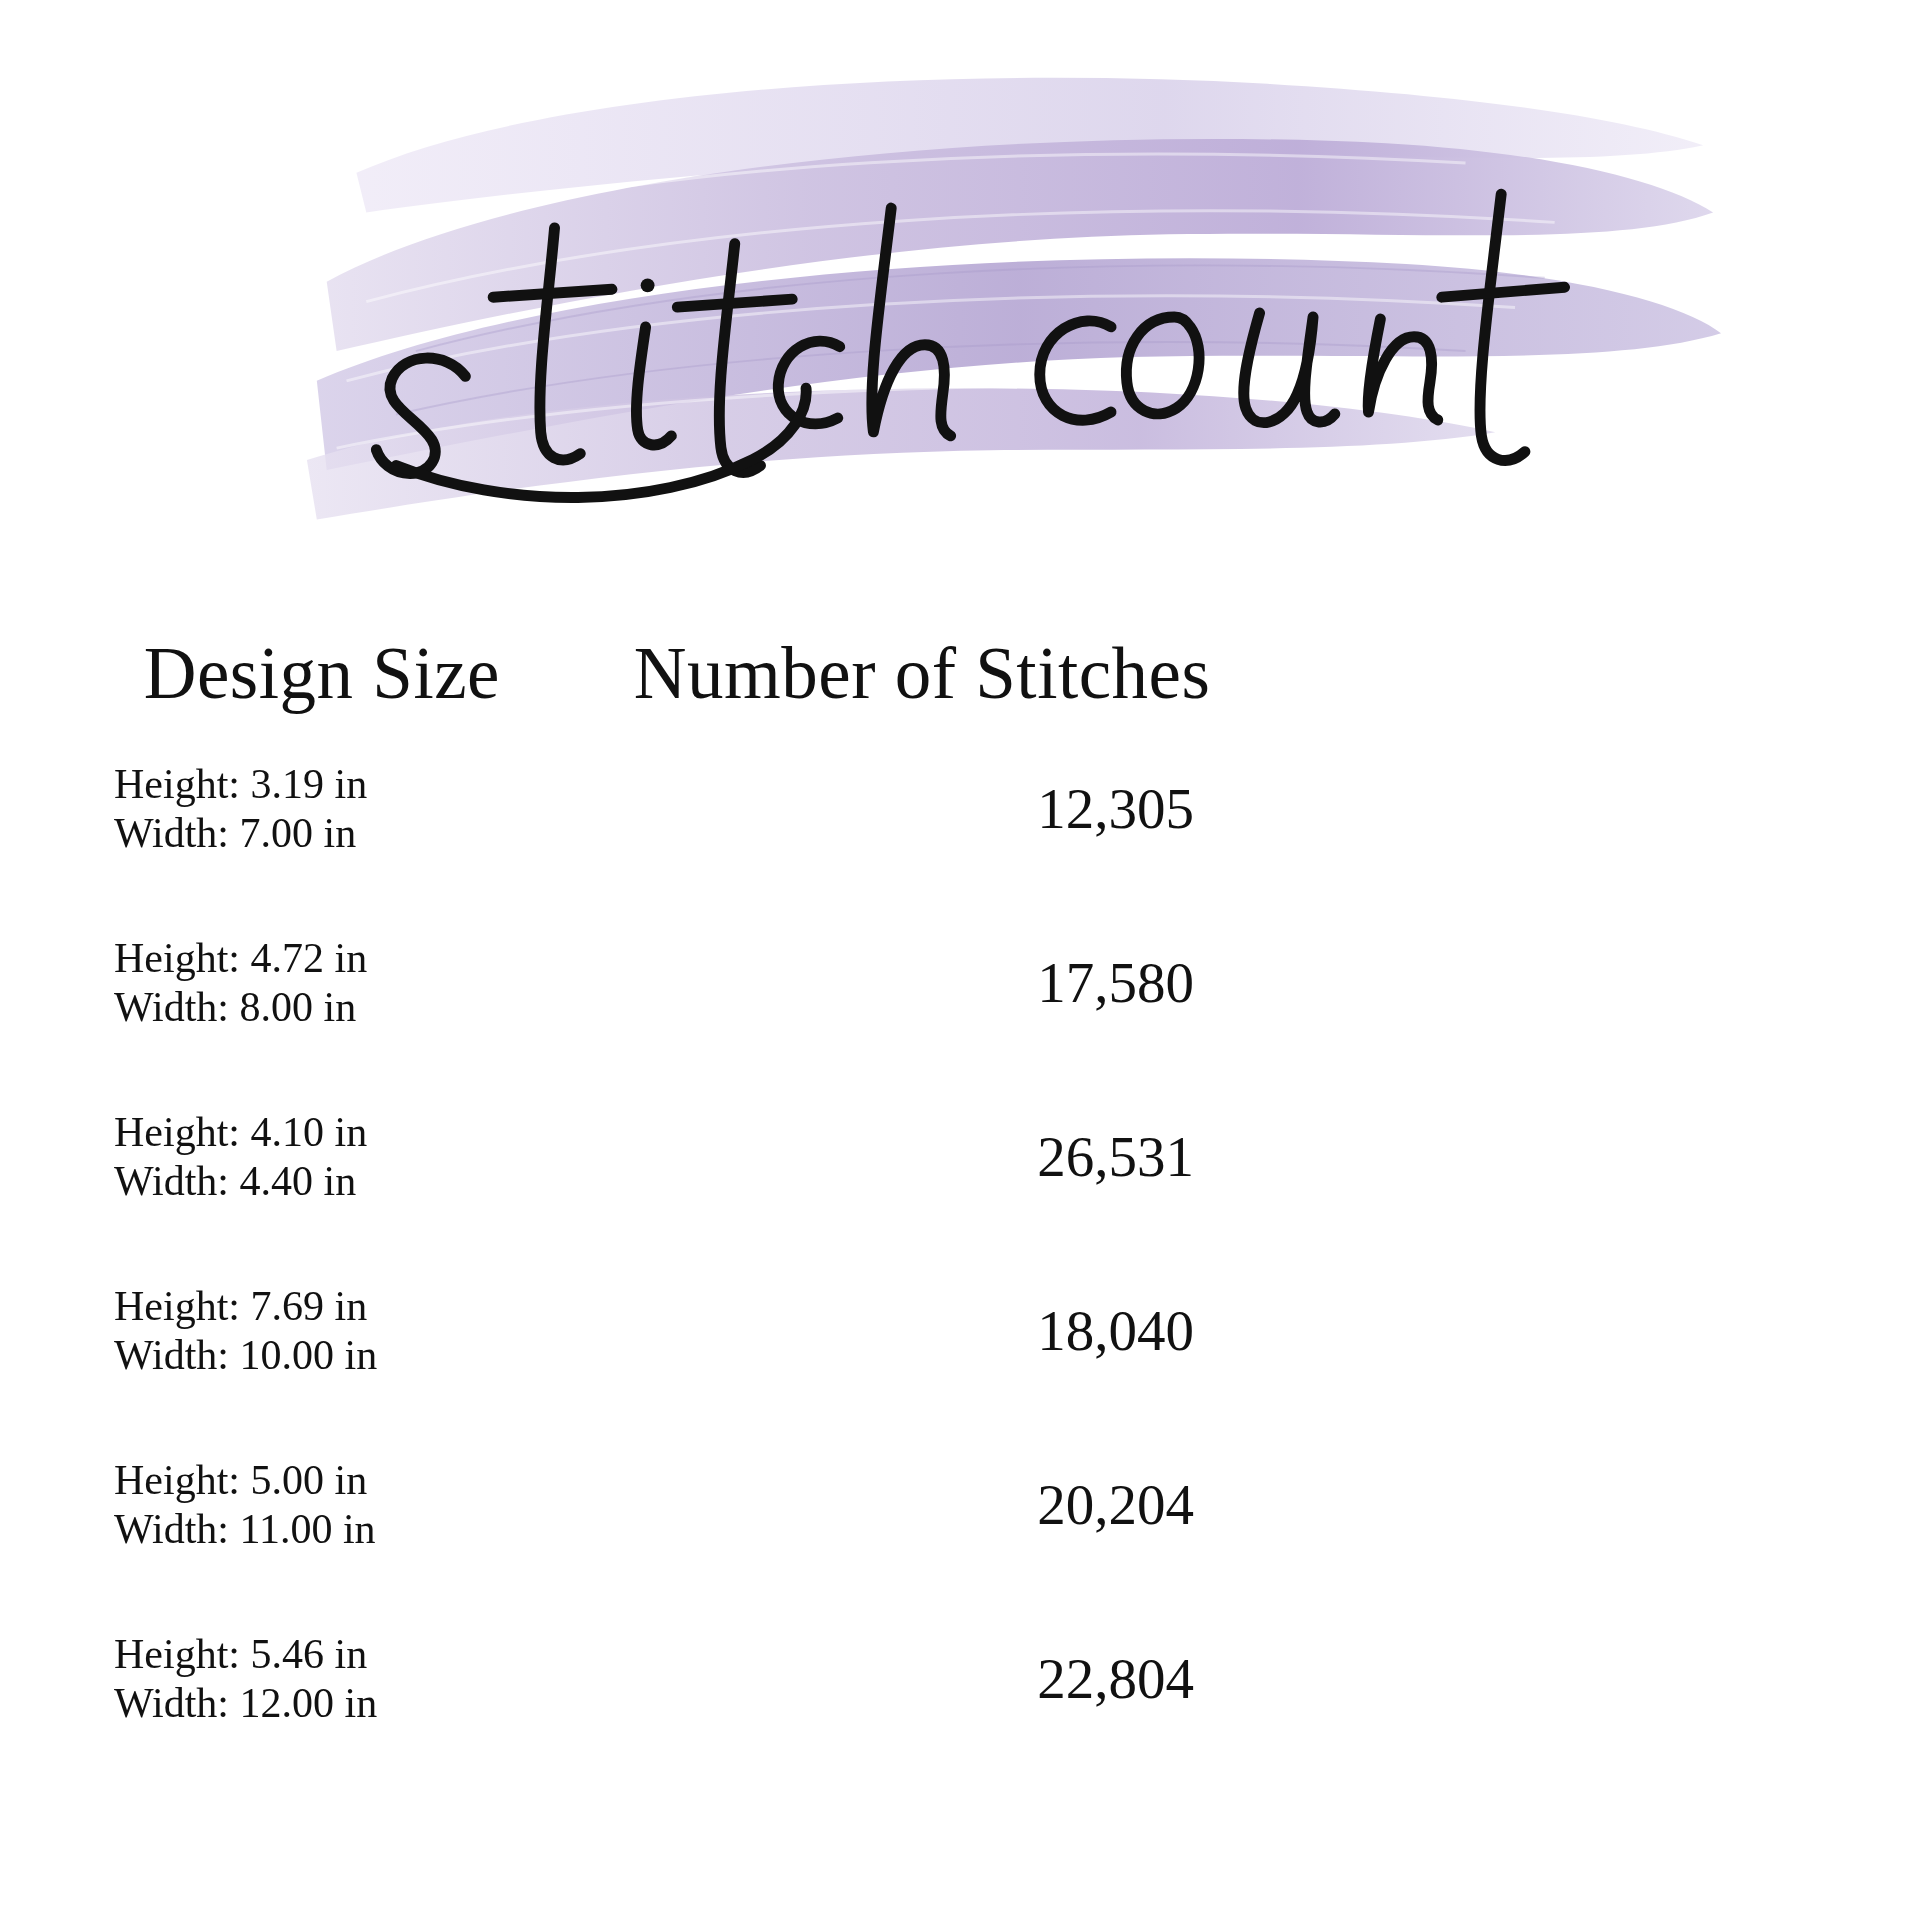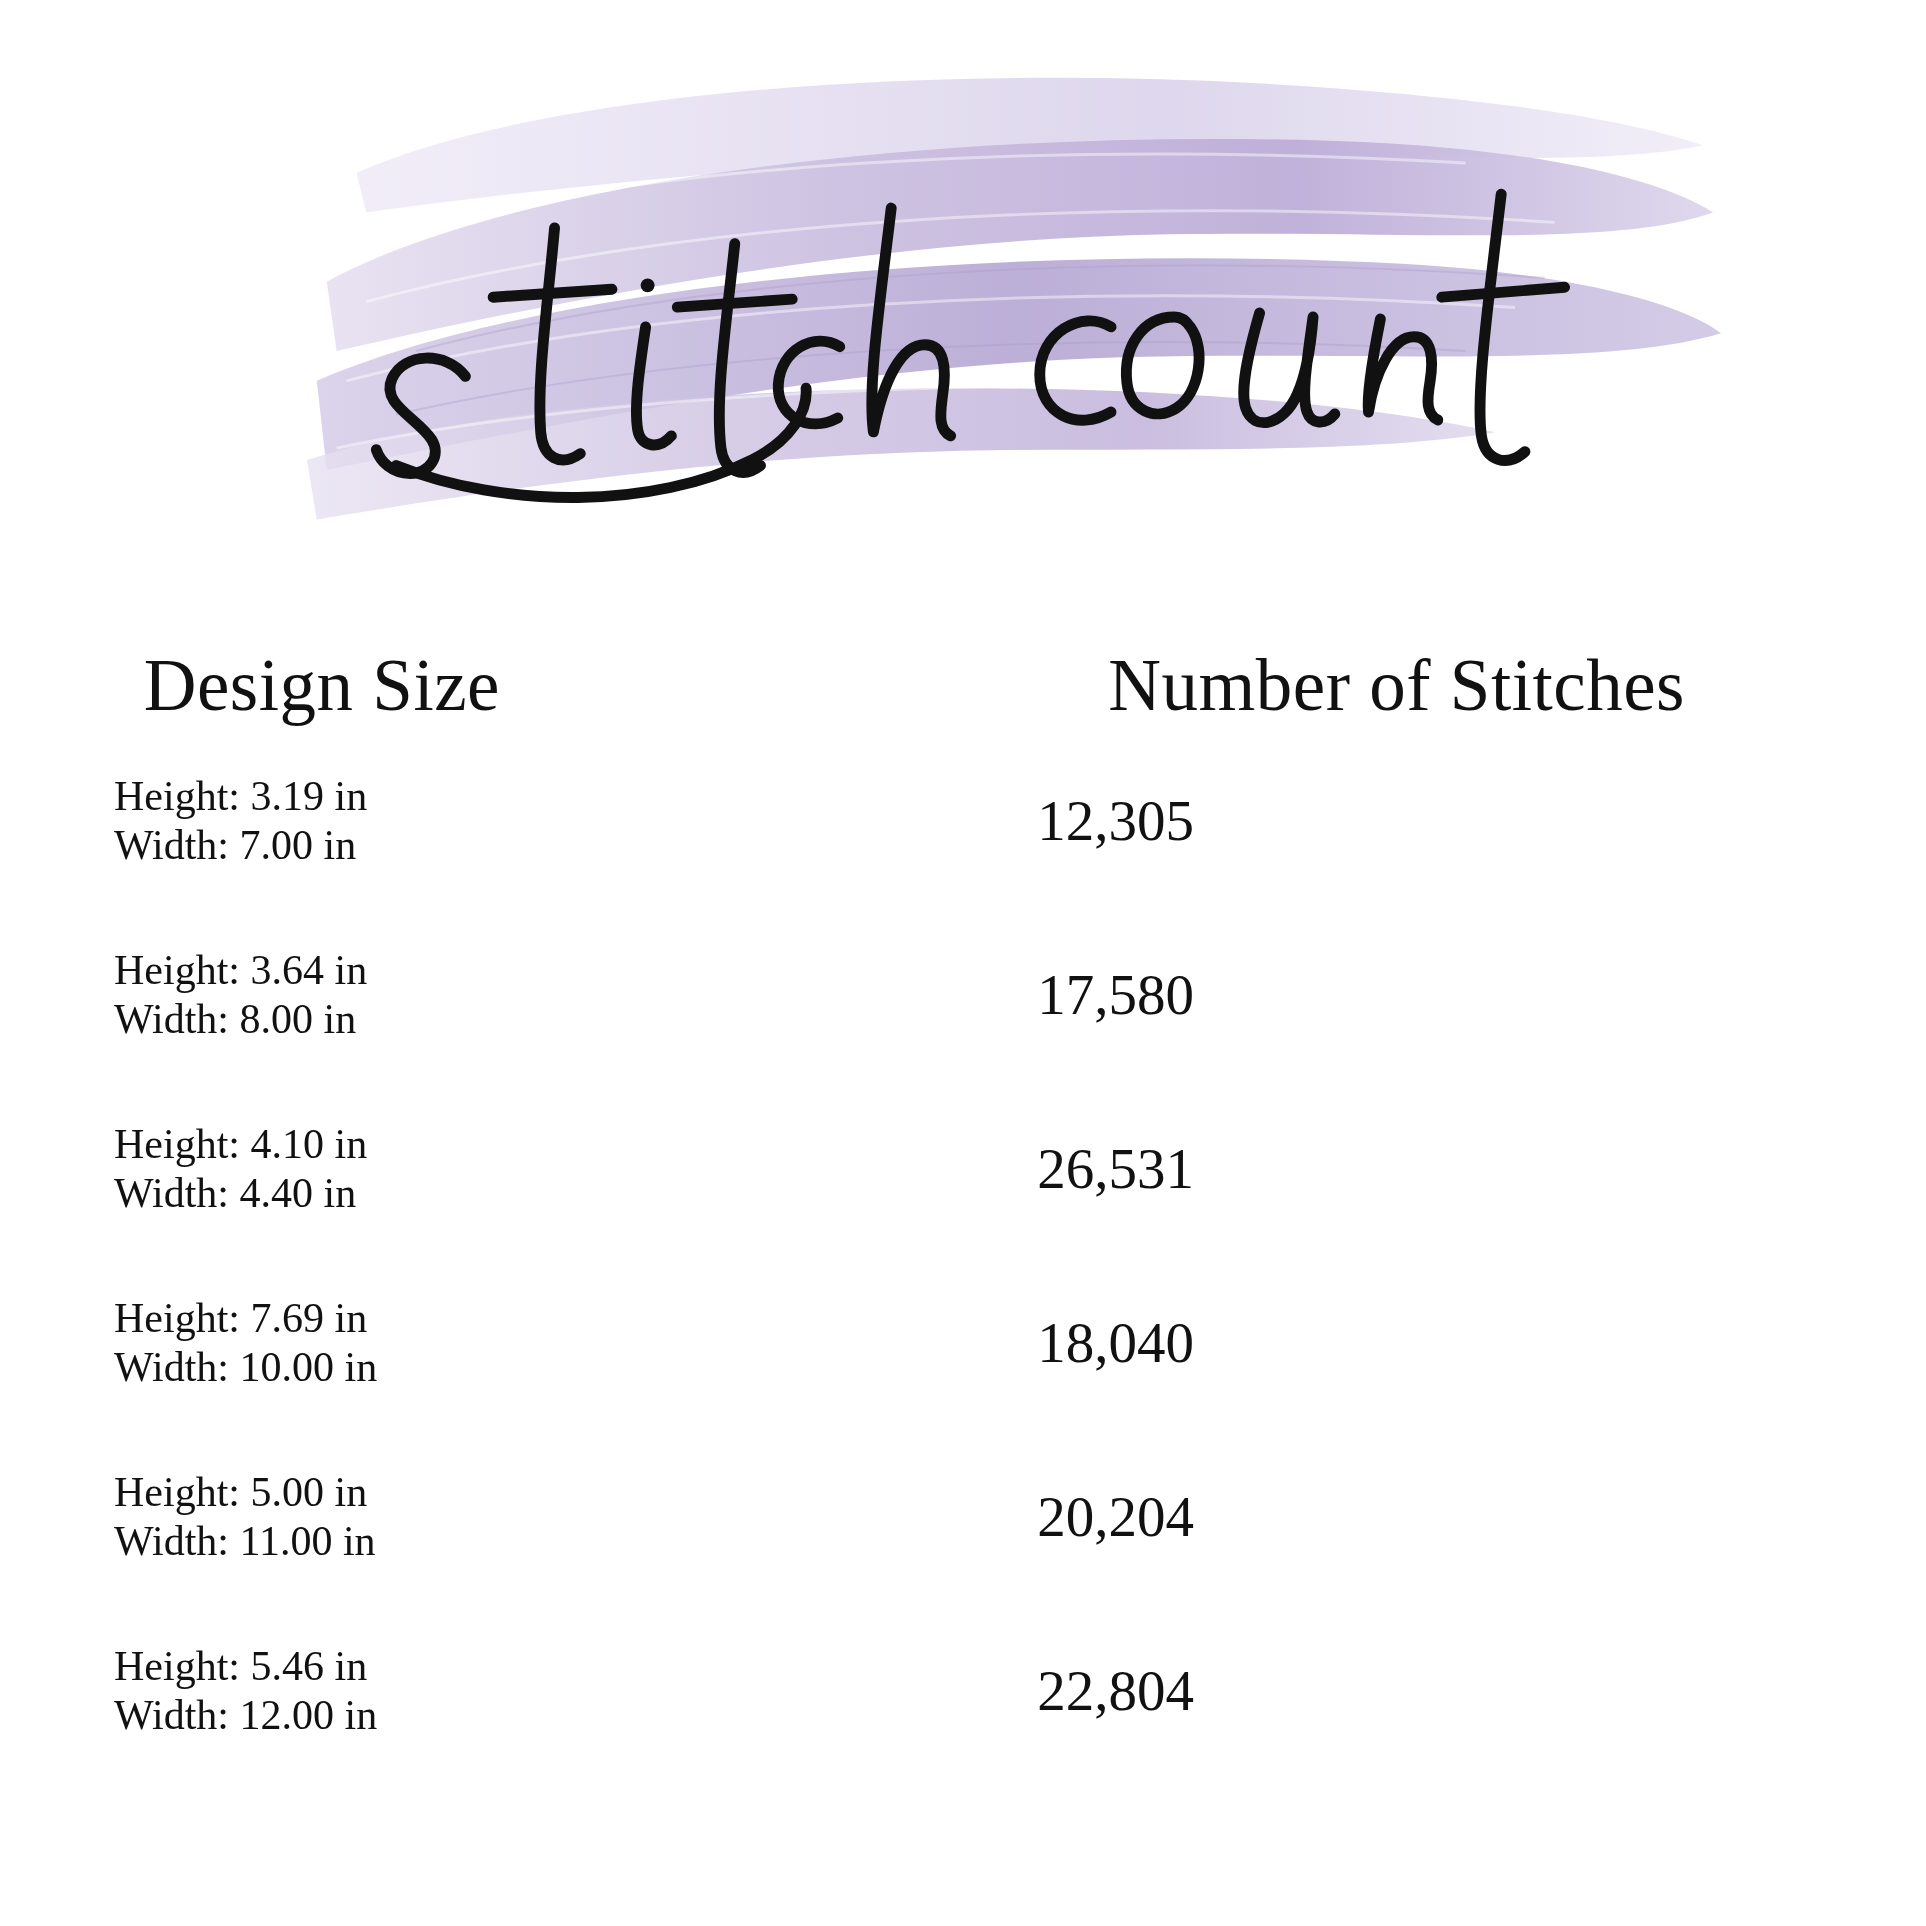"Number of Stitches" .th.col-count { margin-top: 12px -> none; text-align: right -> left }
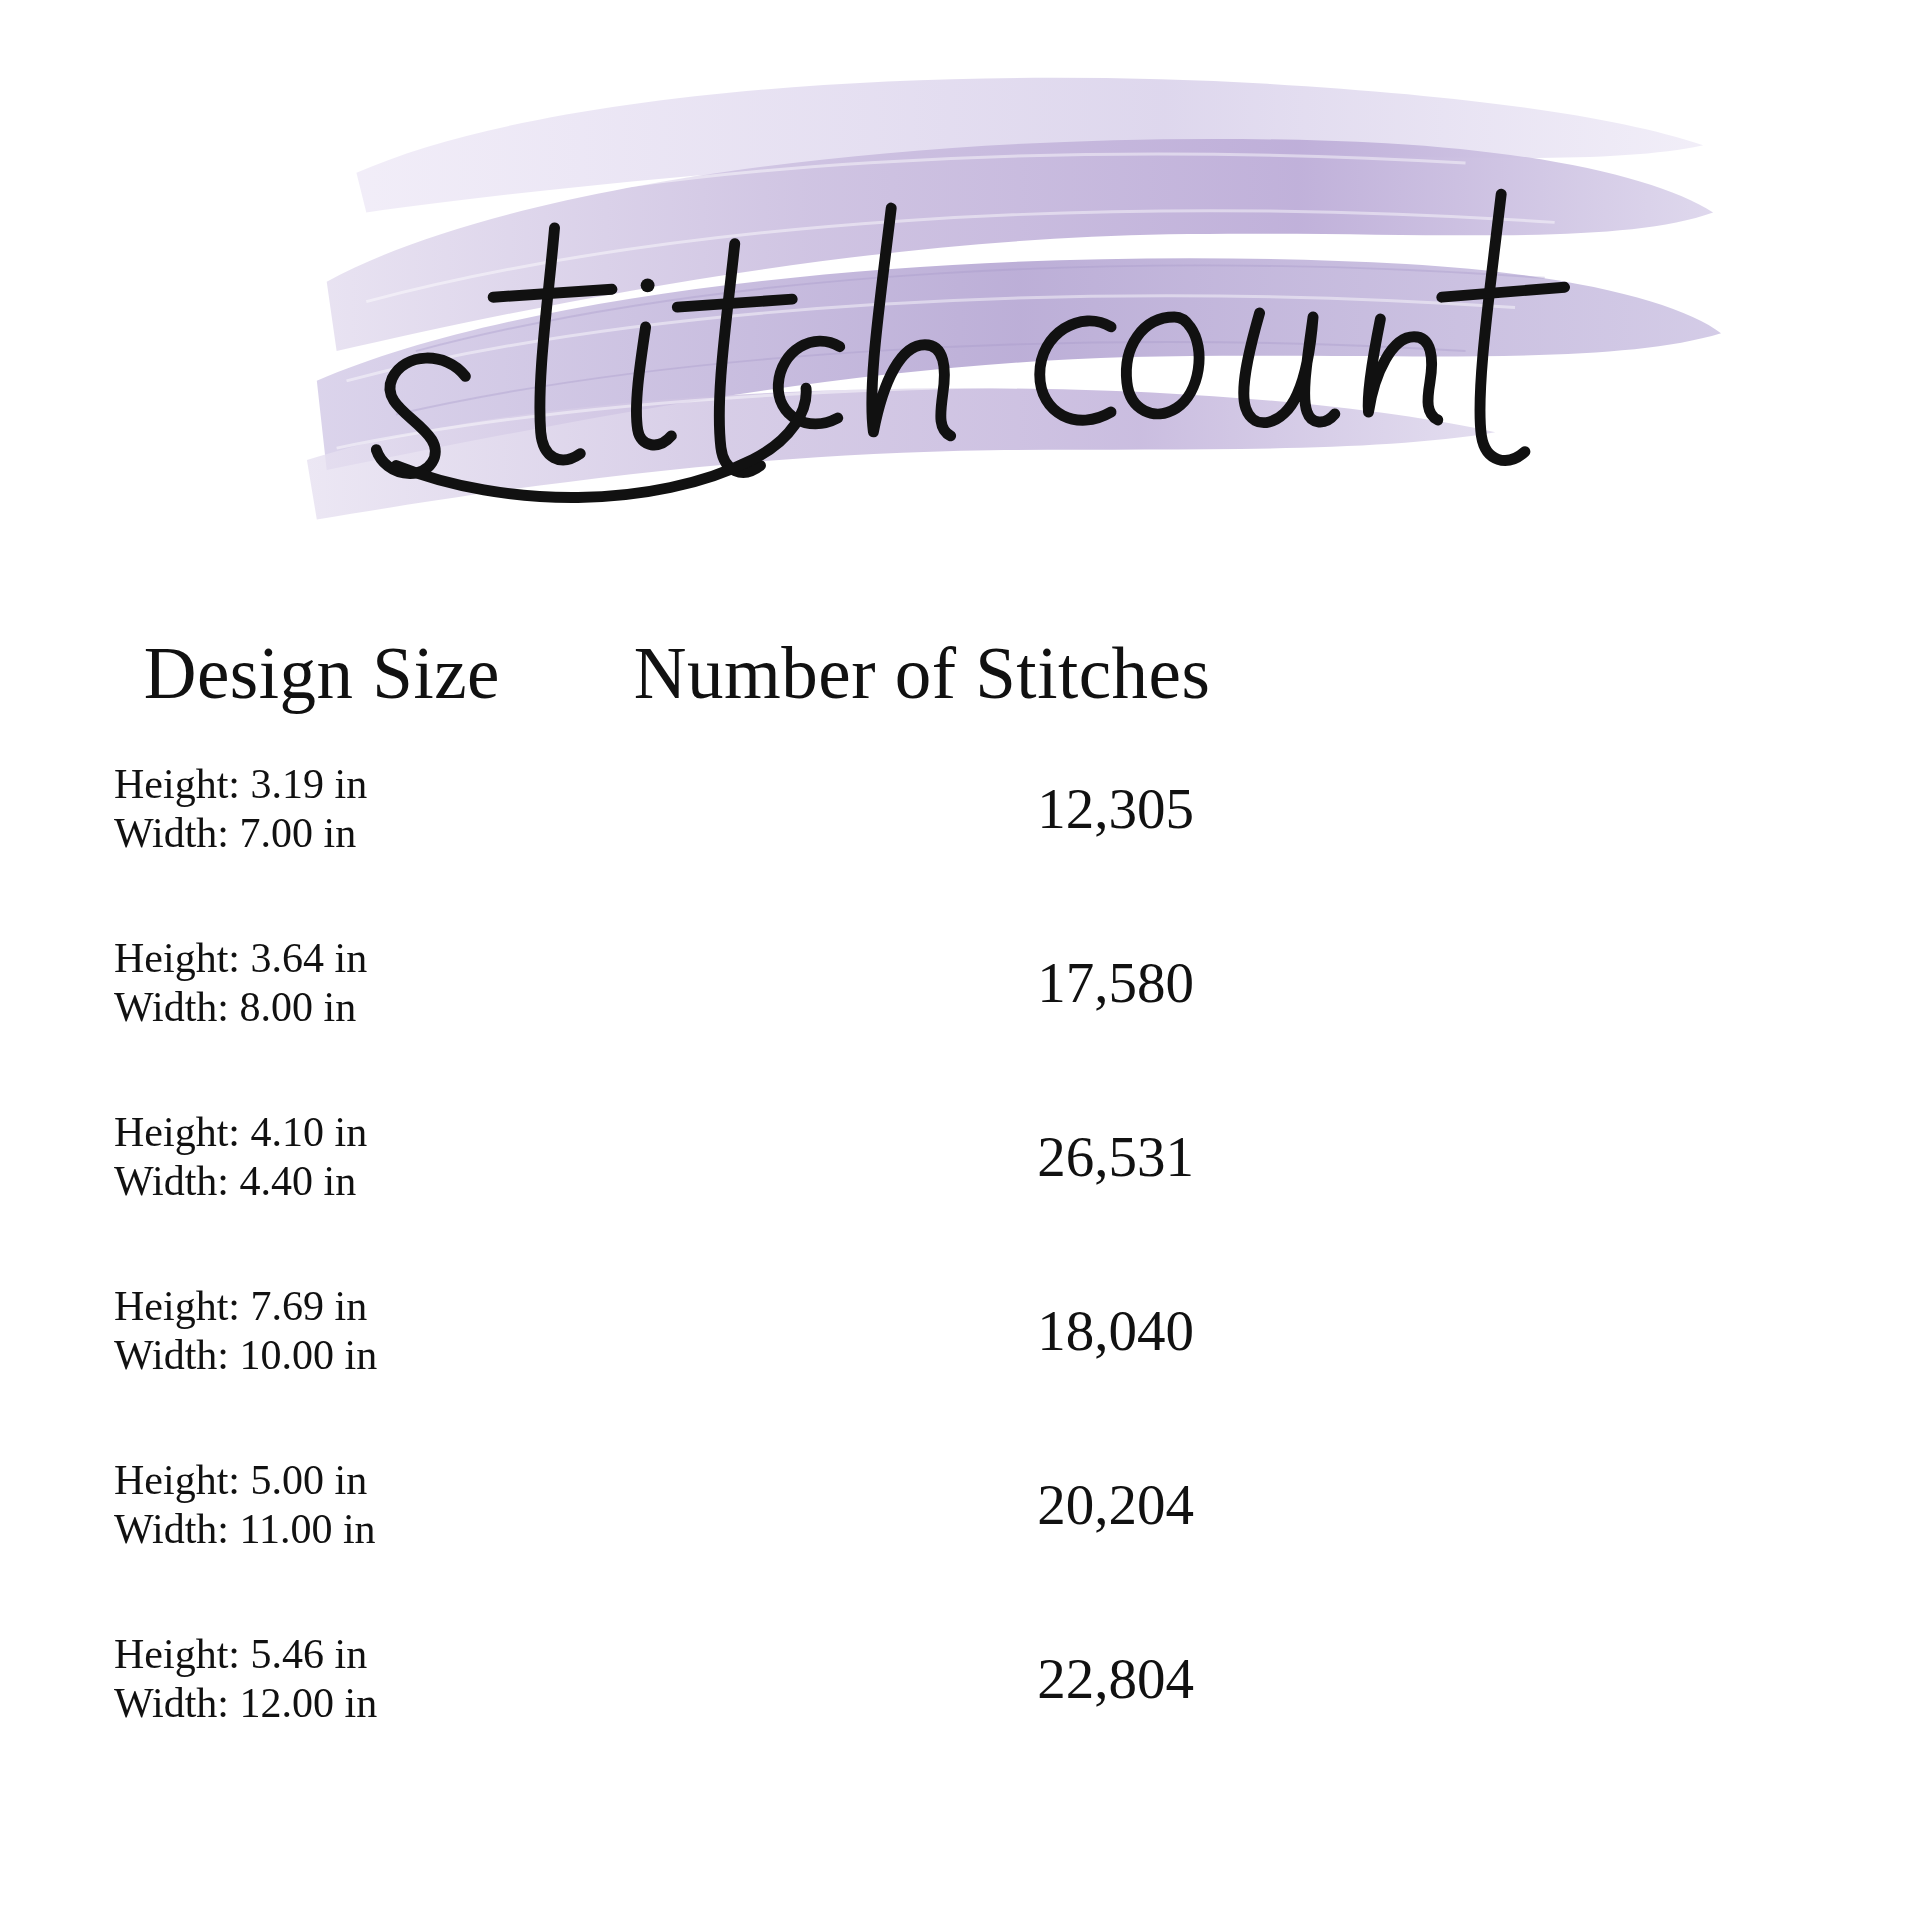"Height: 3.64 in" span.line { text: 3.64 -> 4.72 }
